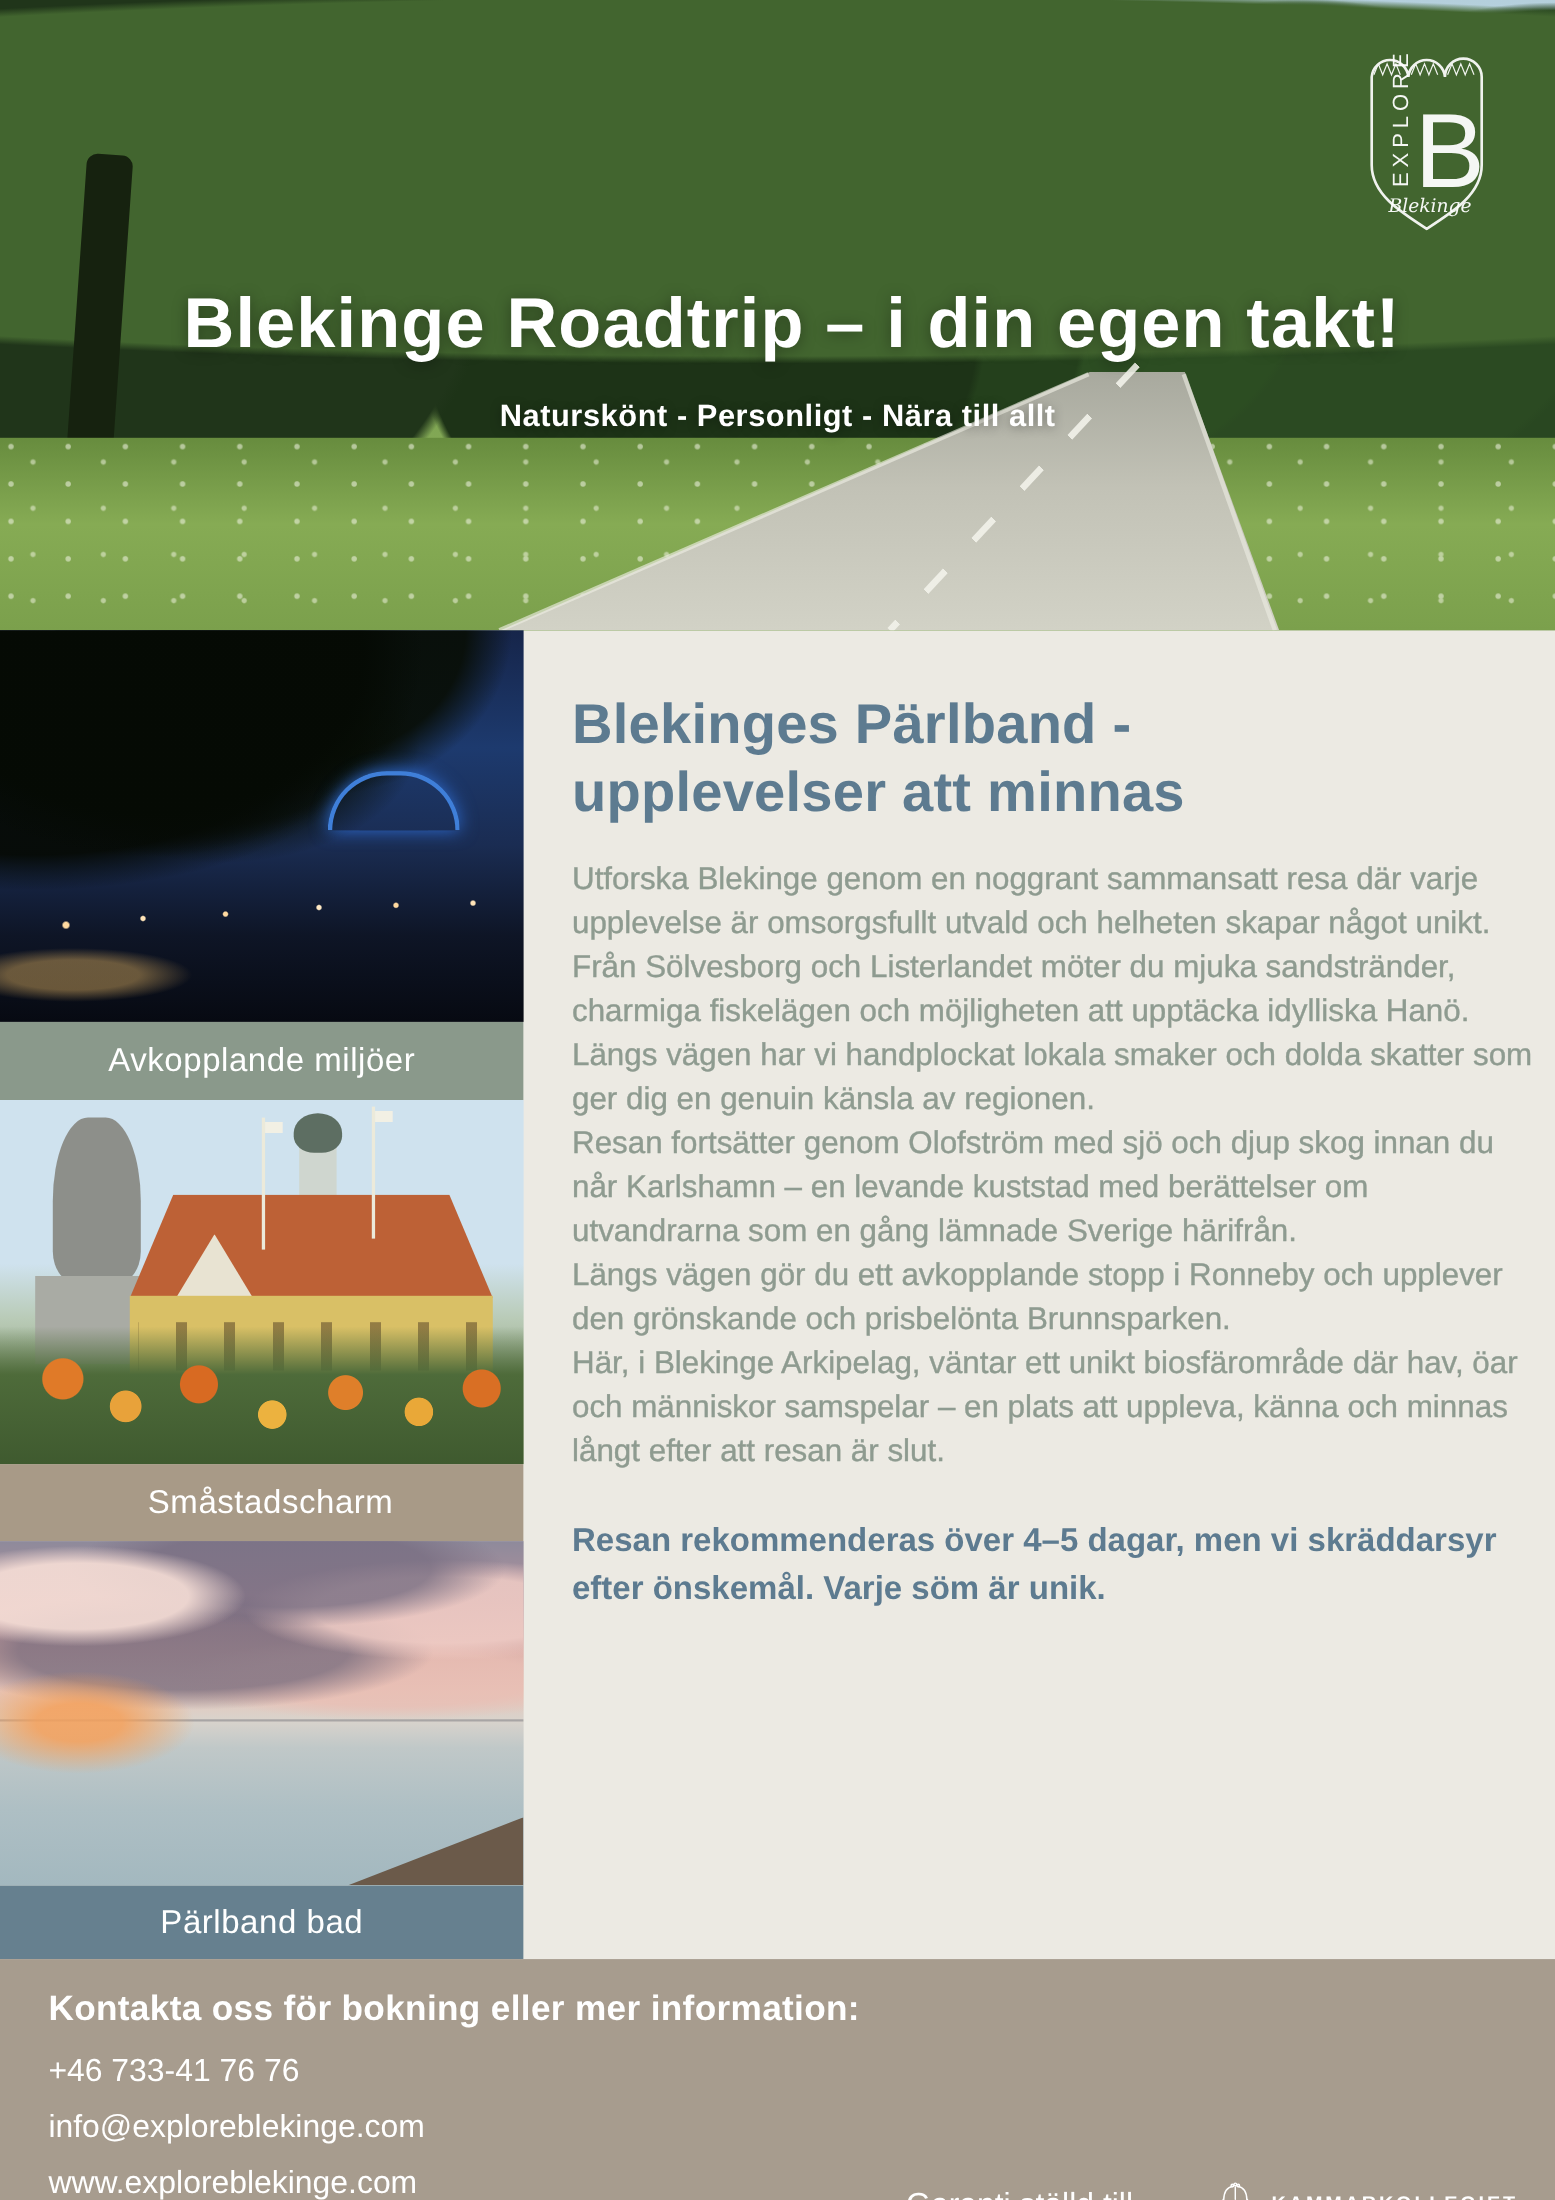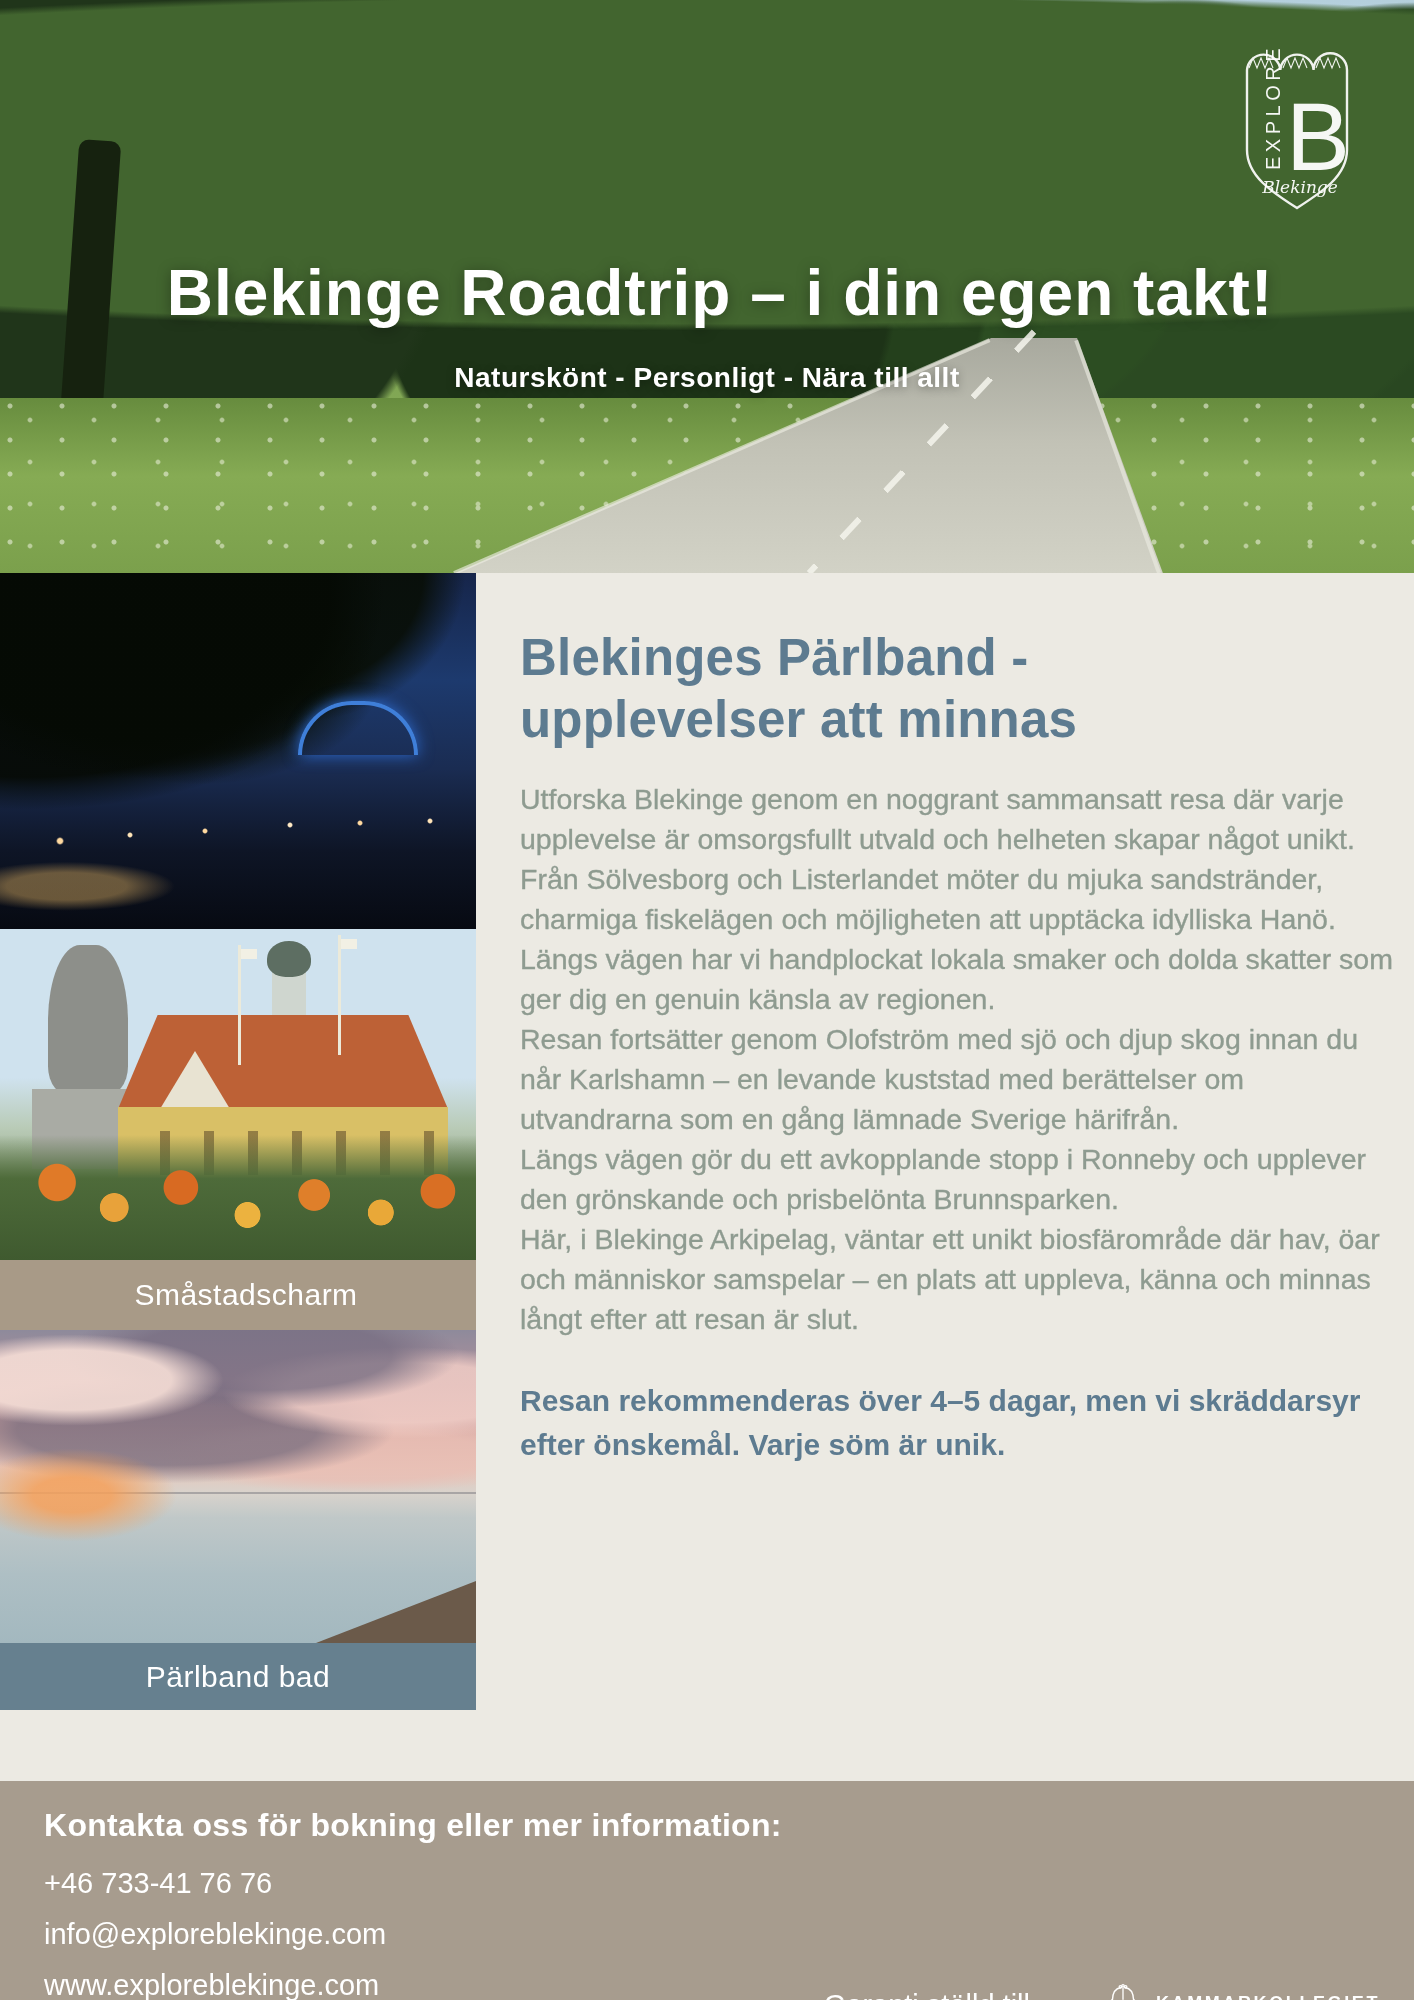"Avkopplande miljöer" div.caption { html: none -> <div>Avkopplande miljöer</div> }
